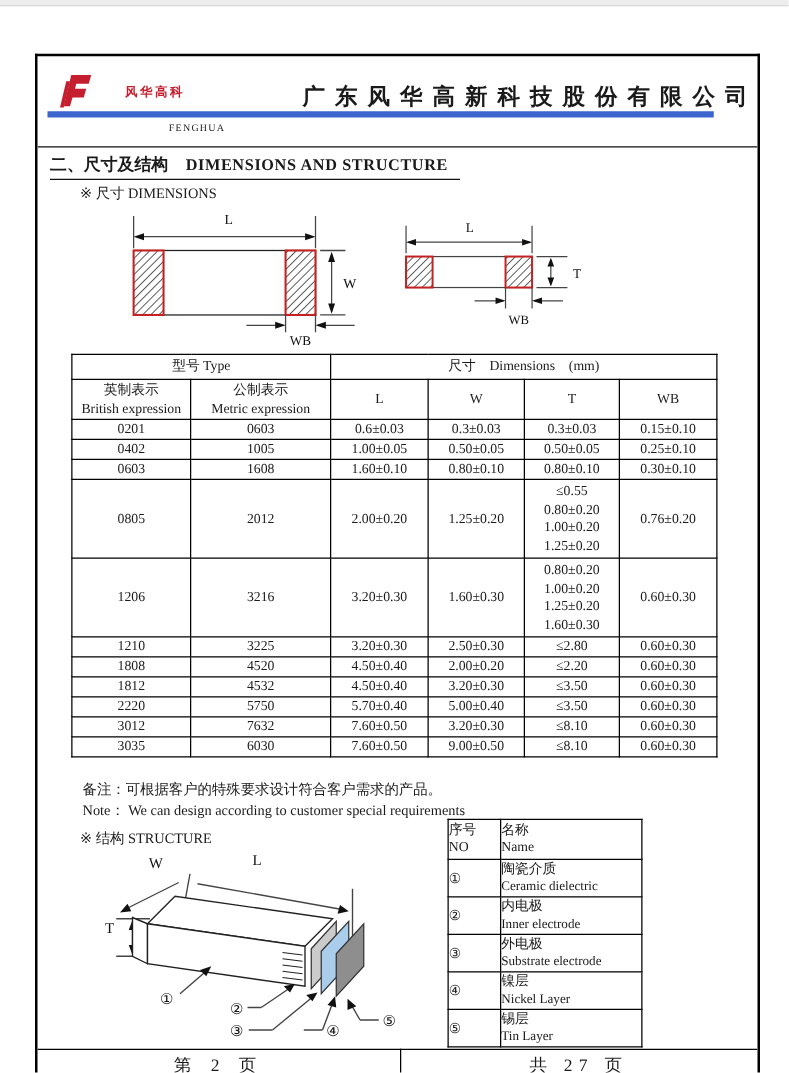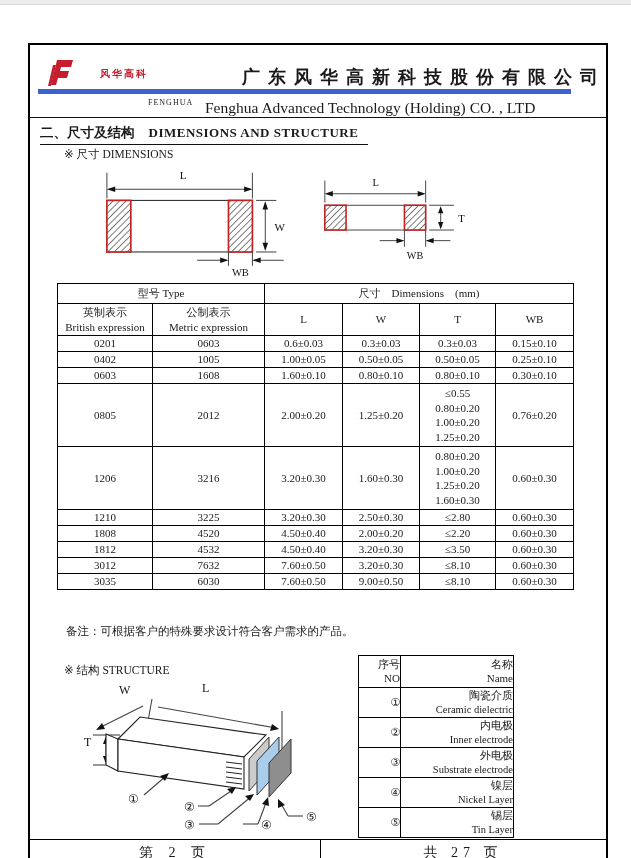"FENGHUA" .fenghua-small { margin-left: 13px -> none }
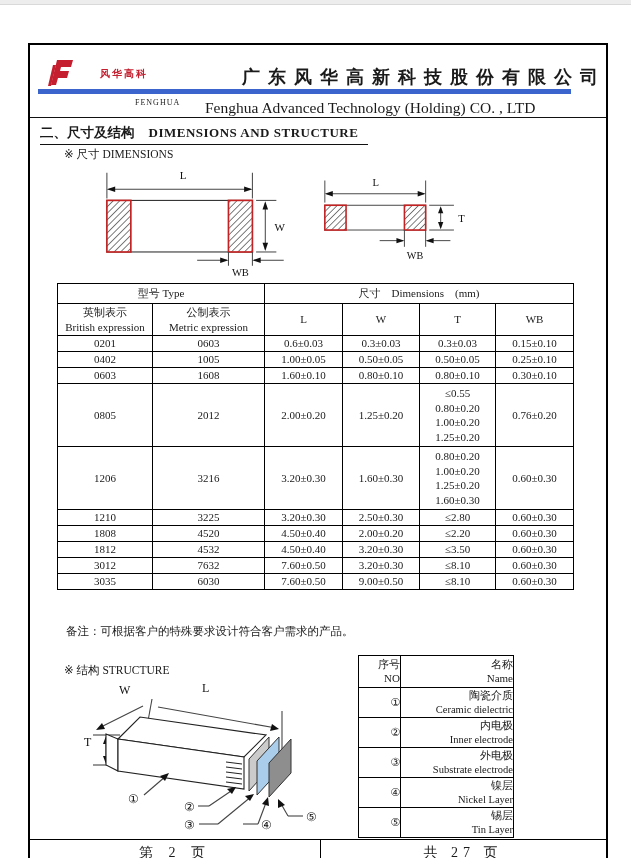"Fenghua Advanced Technology (Holding)" div.abs { html: <div>Fenghua Advanced Technology (Holding) CO. , LTD</div> -> none }
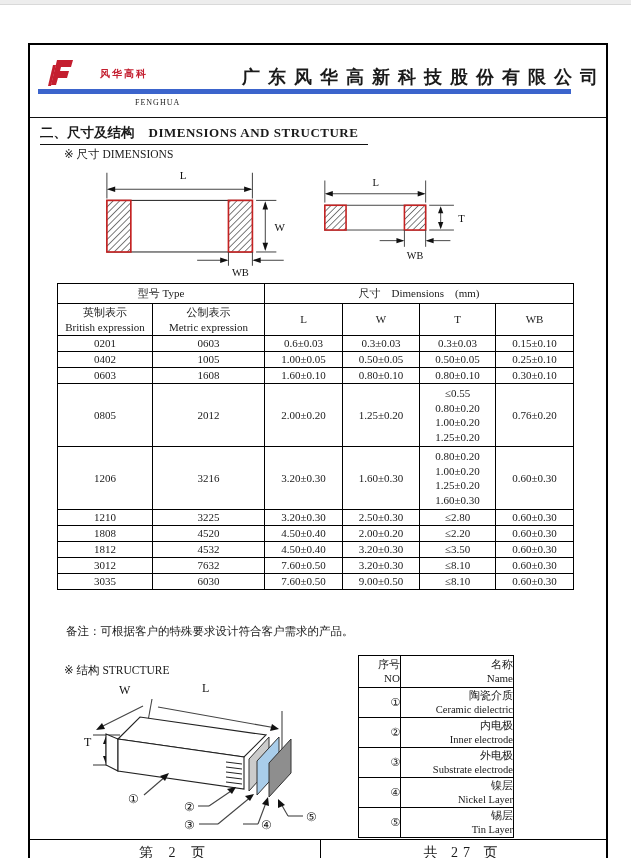"2220" tr.rs { html: none -> <tr> <td>2220</td> <td>5750</td> <td>5.70±0.40</td> <td>5.00±0.40</td> <td>≤3.50</td> <td>0.60±0.30</td> </tr> }
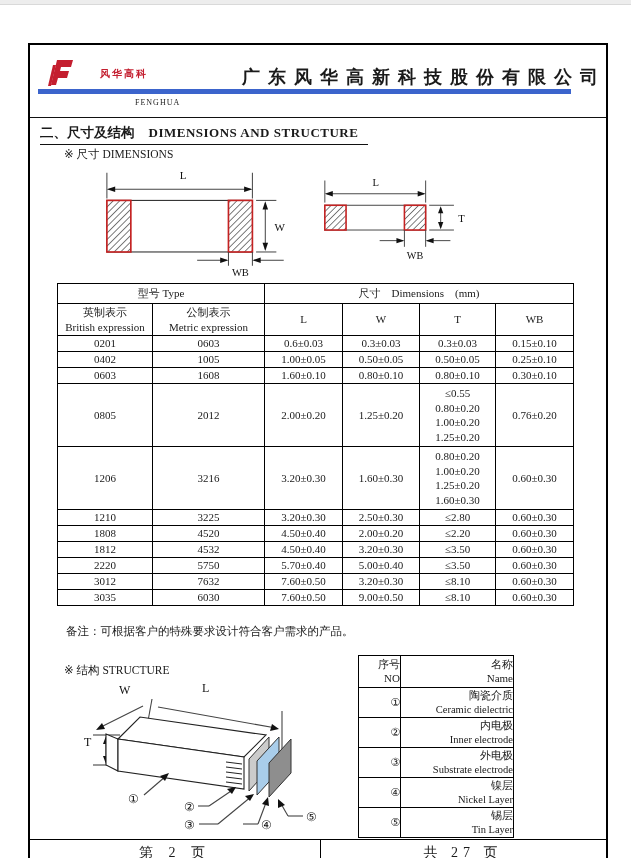"Note： We can design according" div.abs { html: none -> <div>Note： We can design according to customer special requirements</div> }
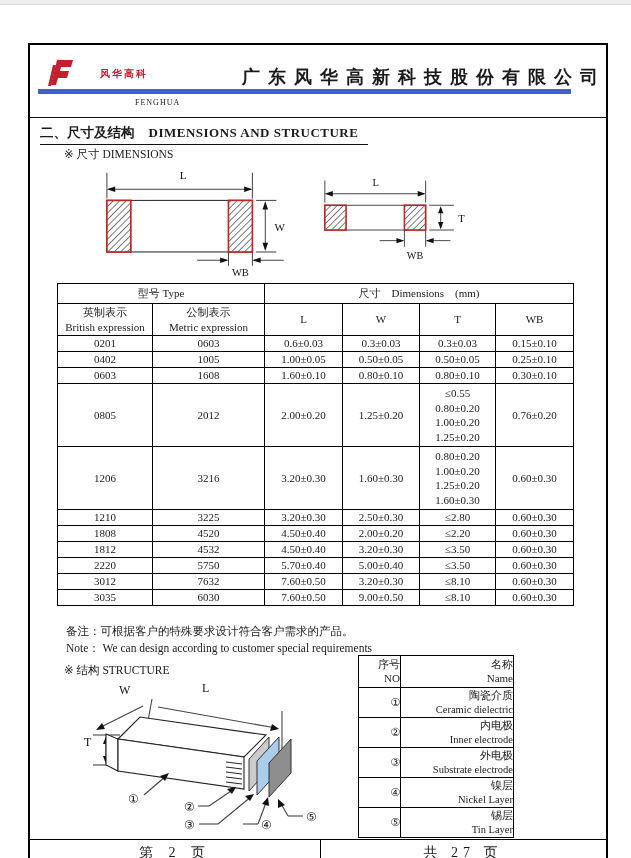"序号" .struct-table th,.struct-table td { text-align: right -> left }
